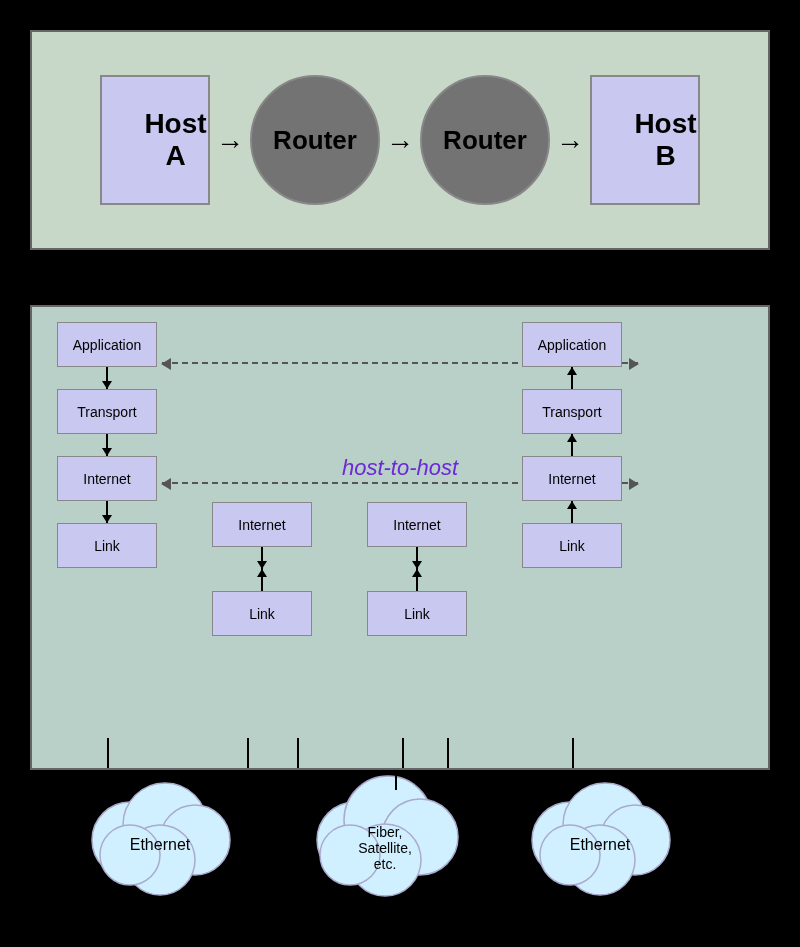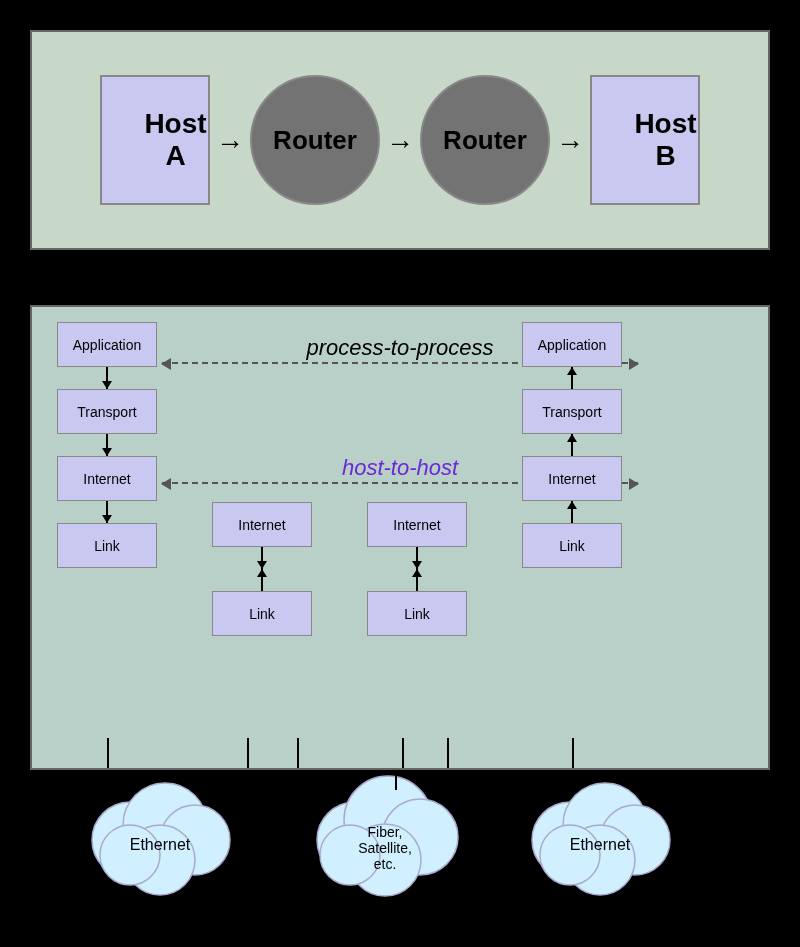"process-to-process" div.p2p-label { html: <div>process-to-process</div> -> none }
